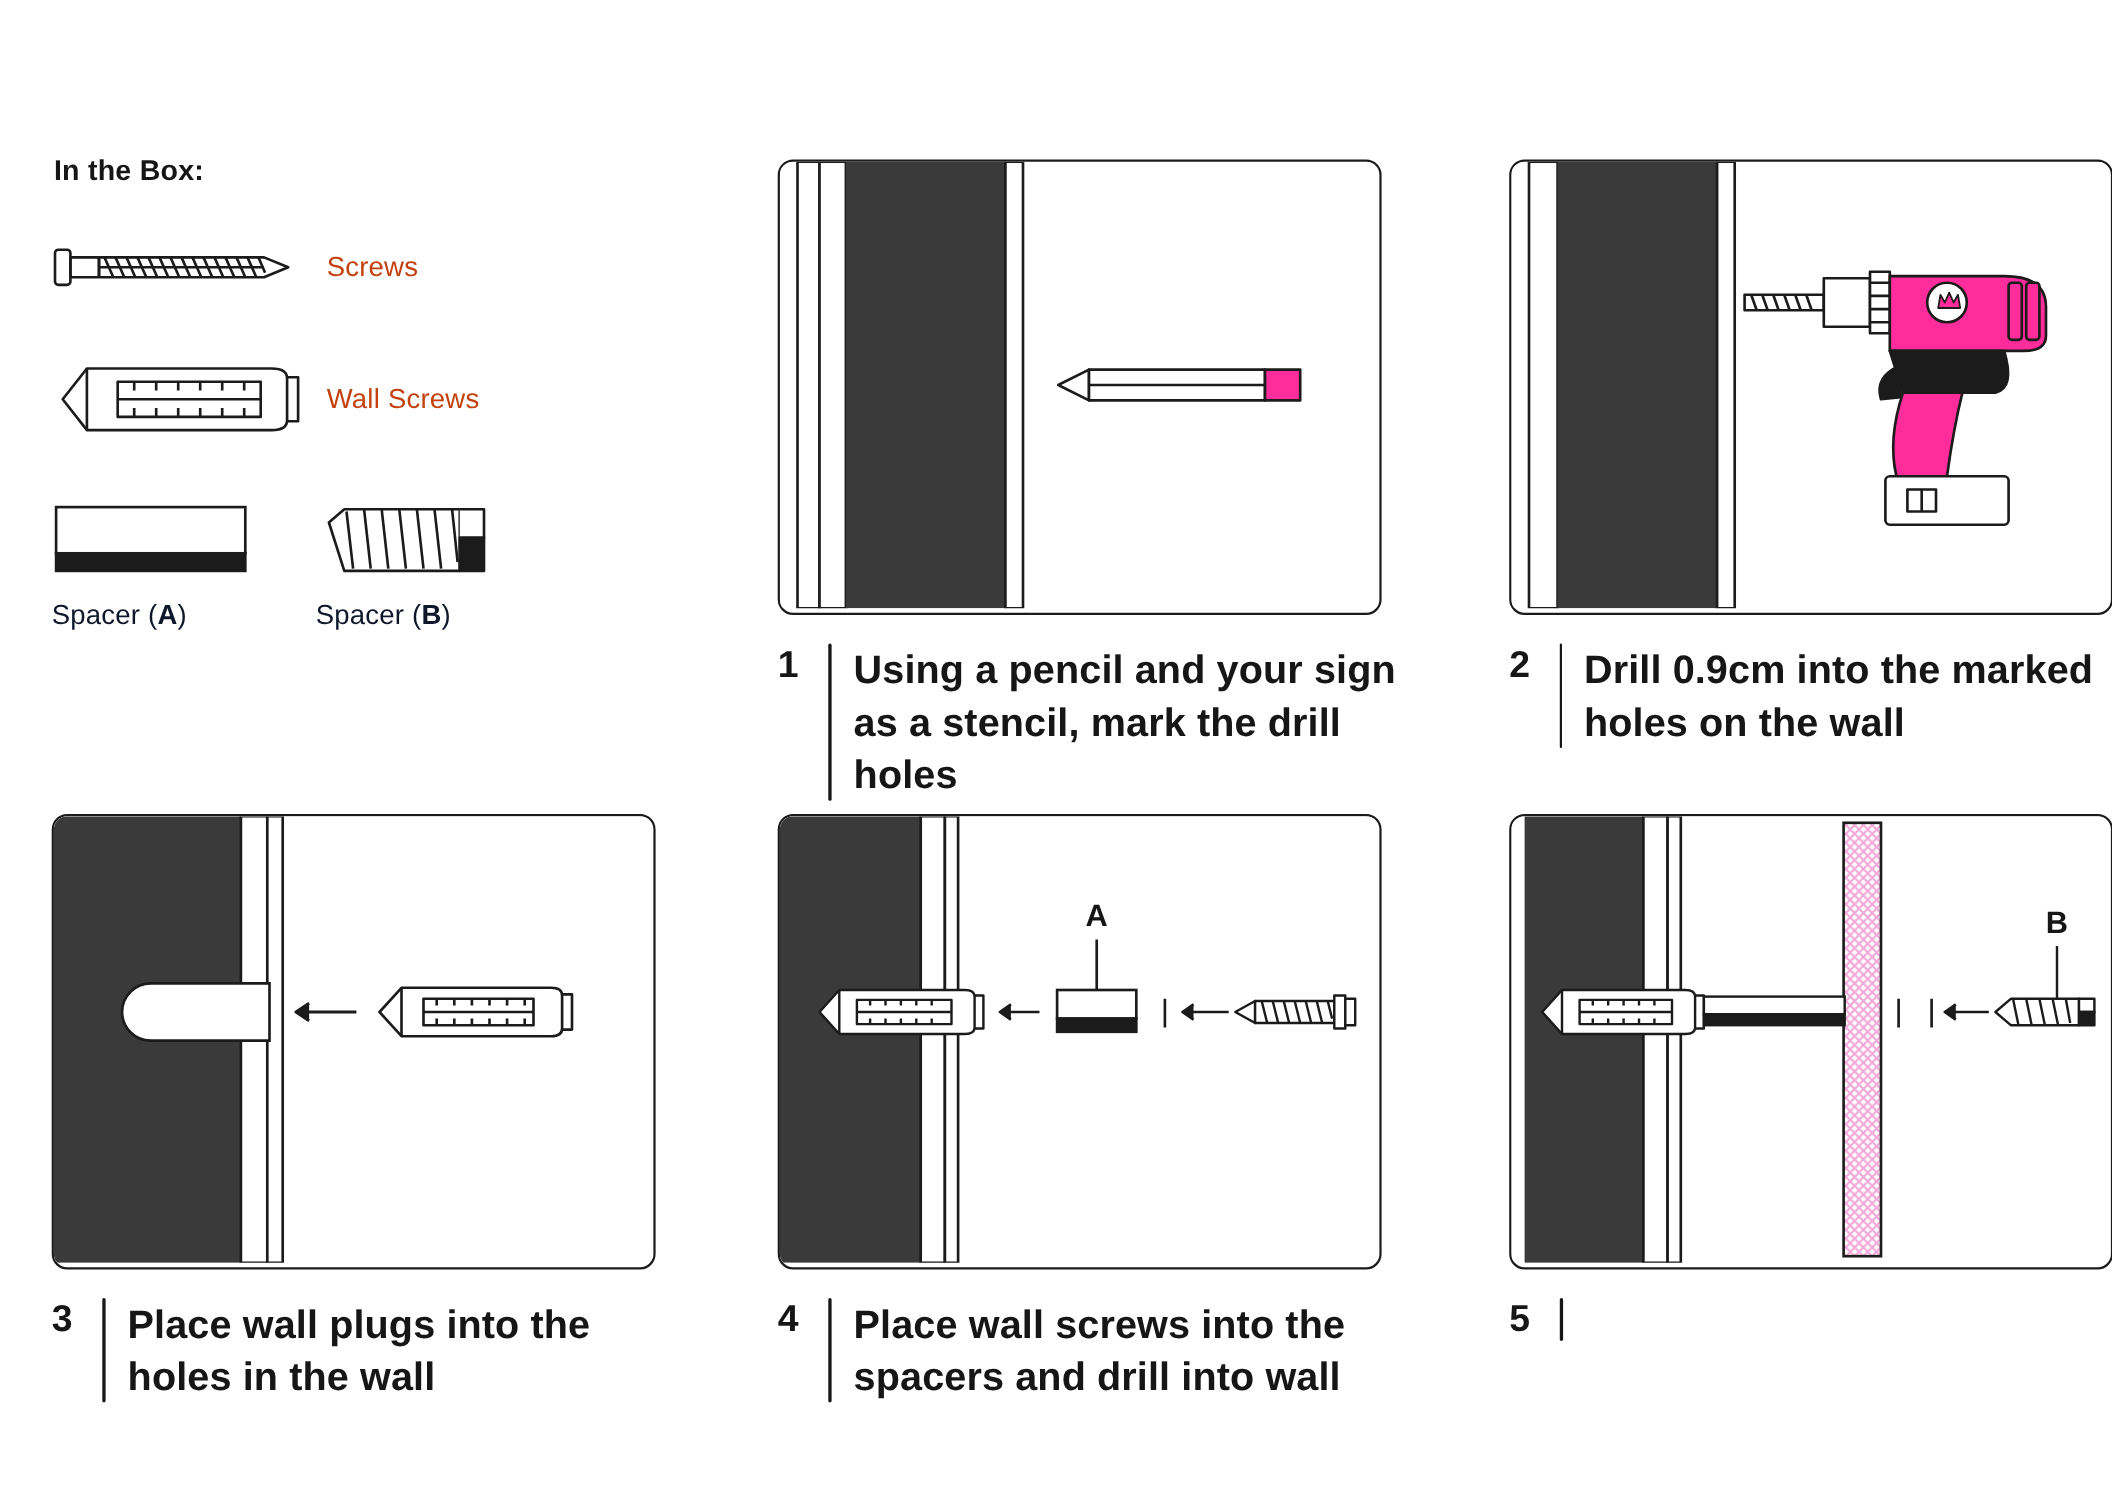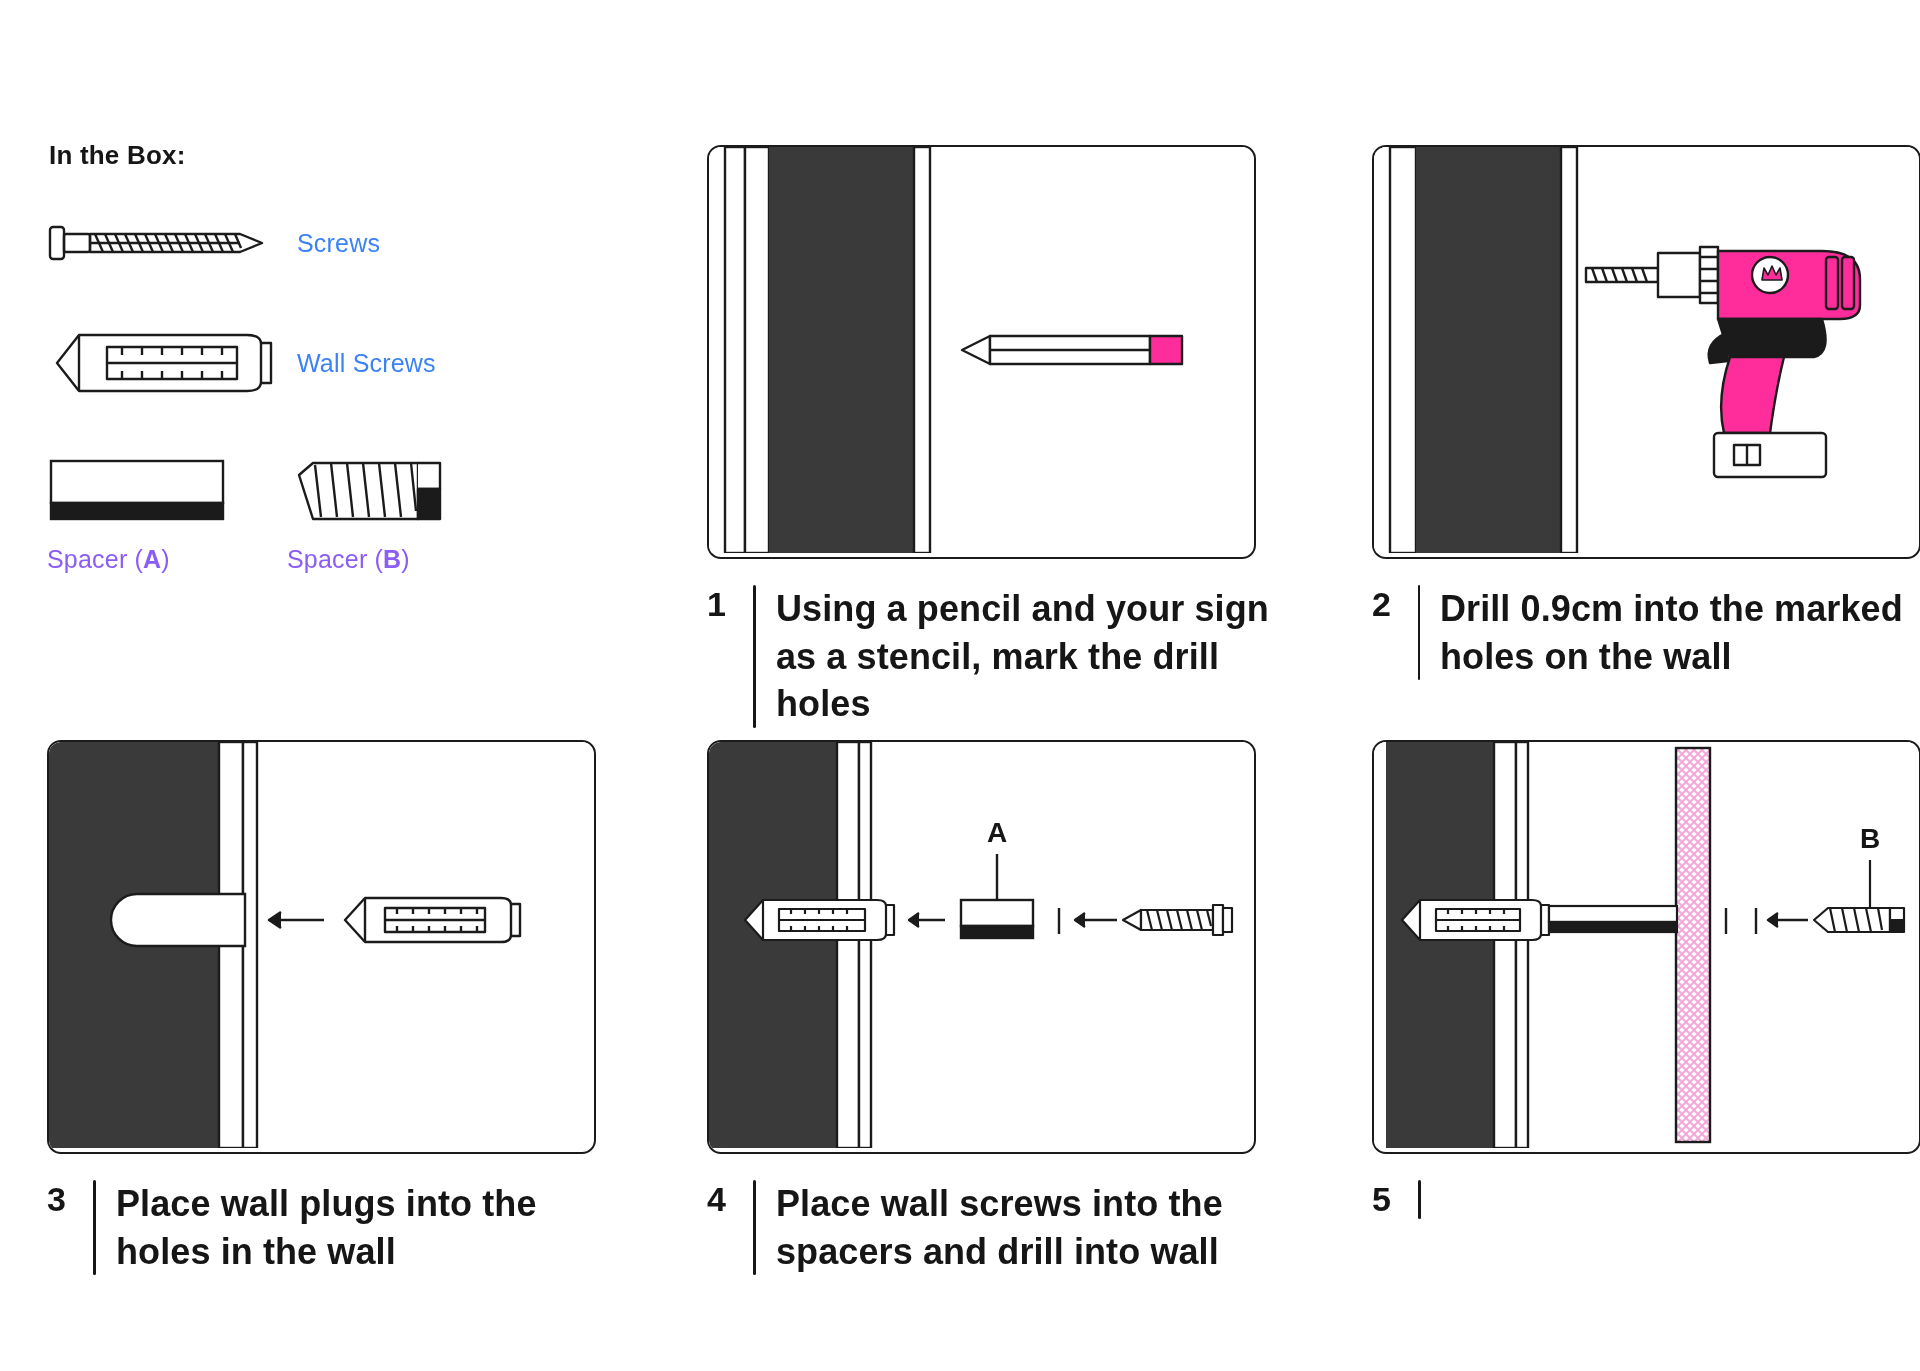"Screws" .box-label { color: #3b82f6 -> #c2410c }
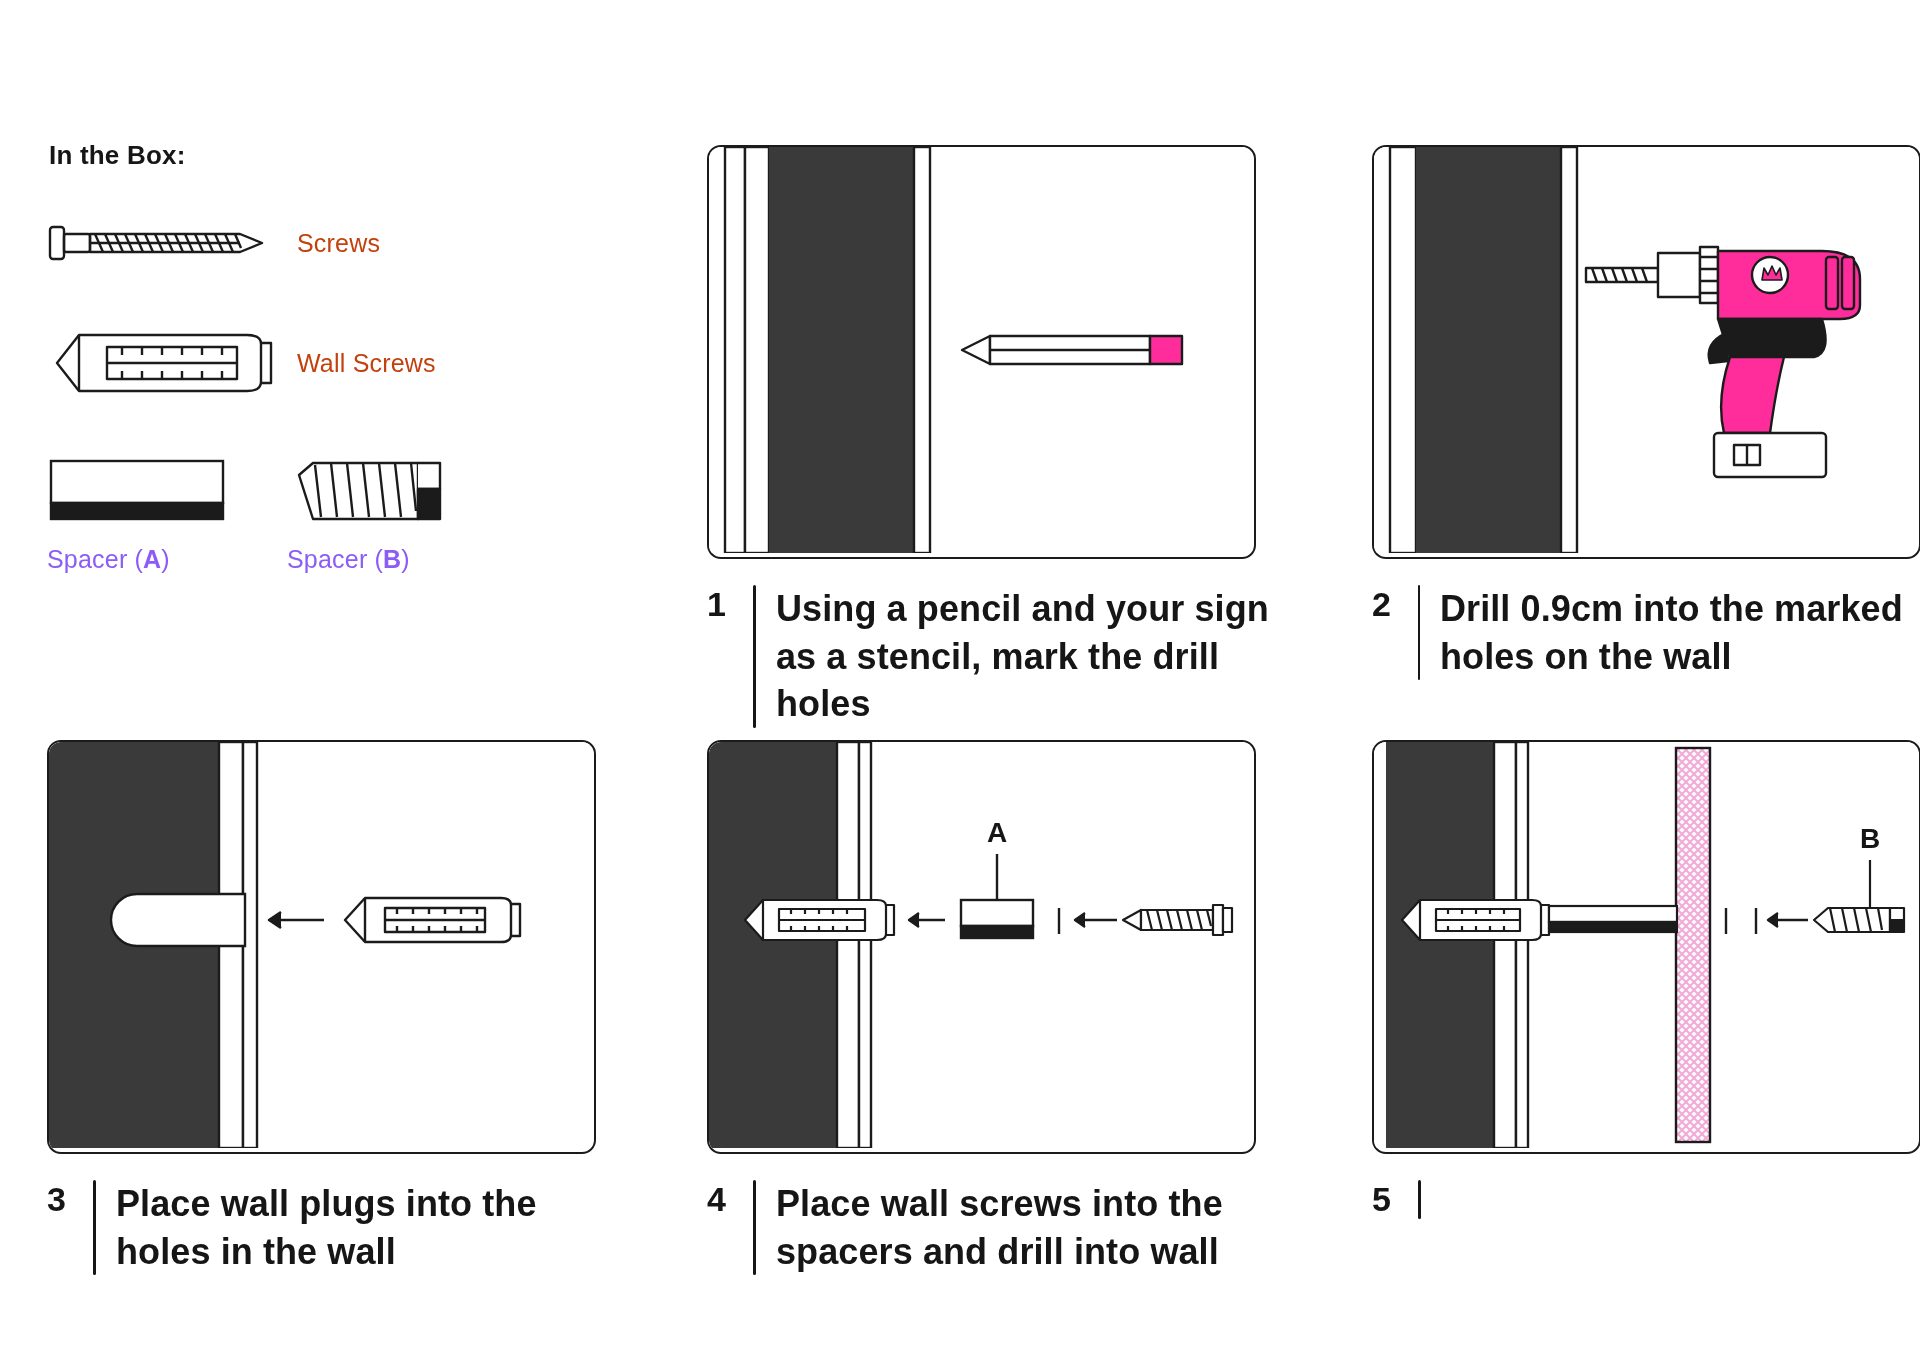"Spacer (A)" .spacer-cap { color: #8b5cf6 -> #0f172a }
